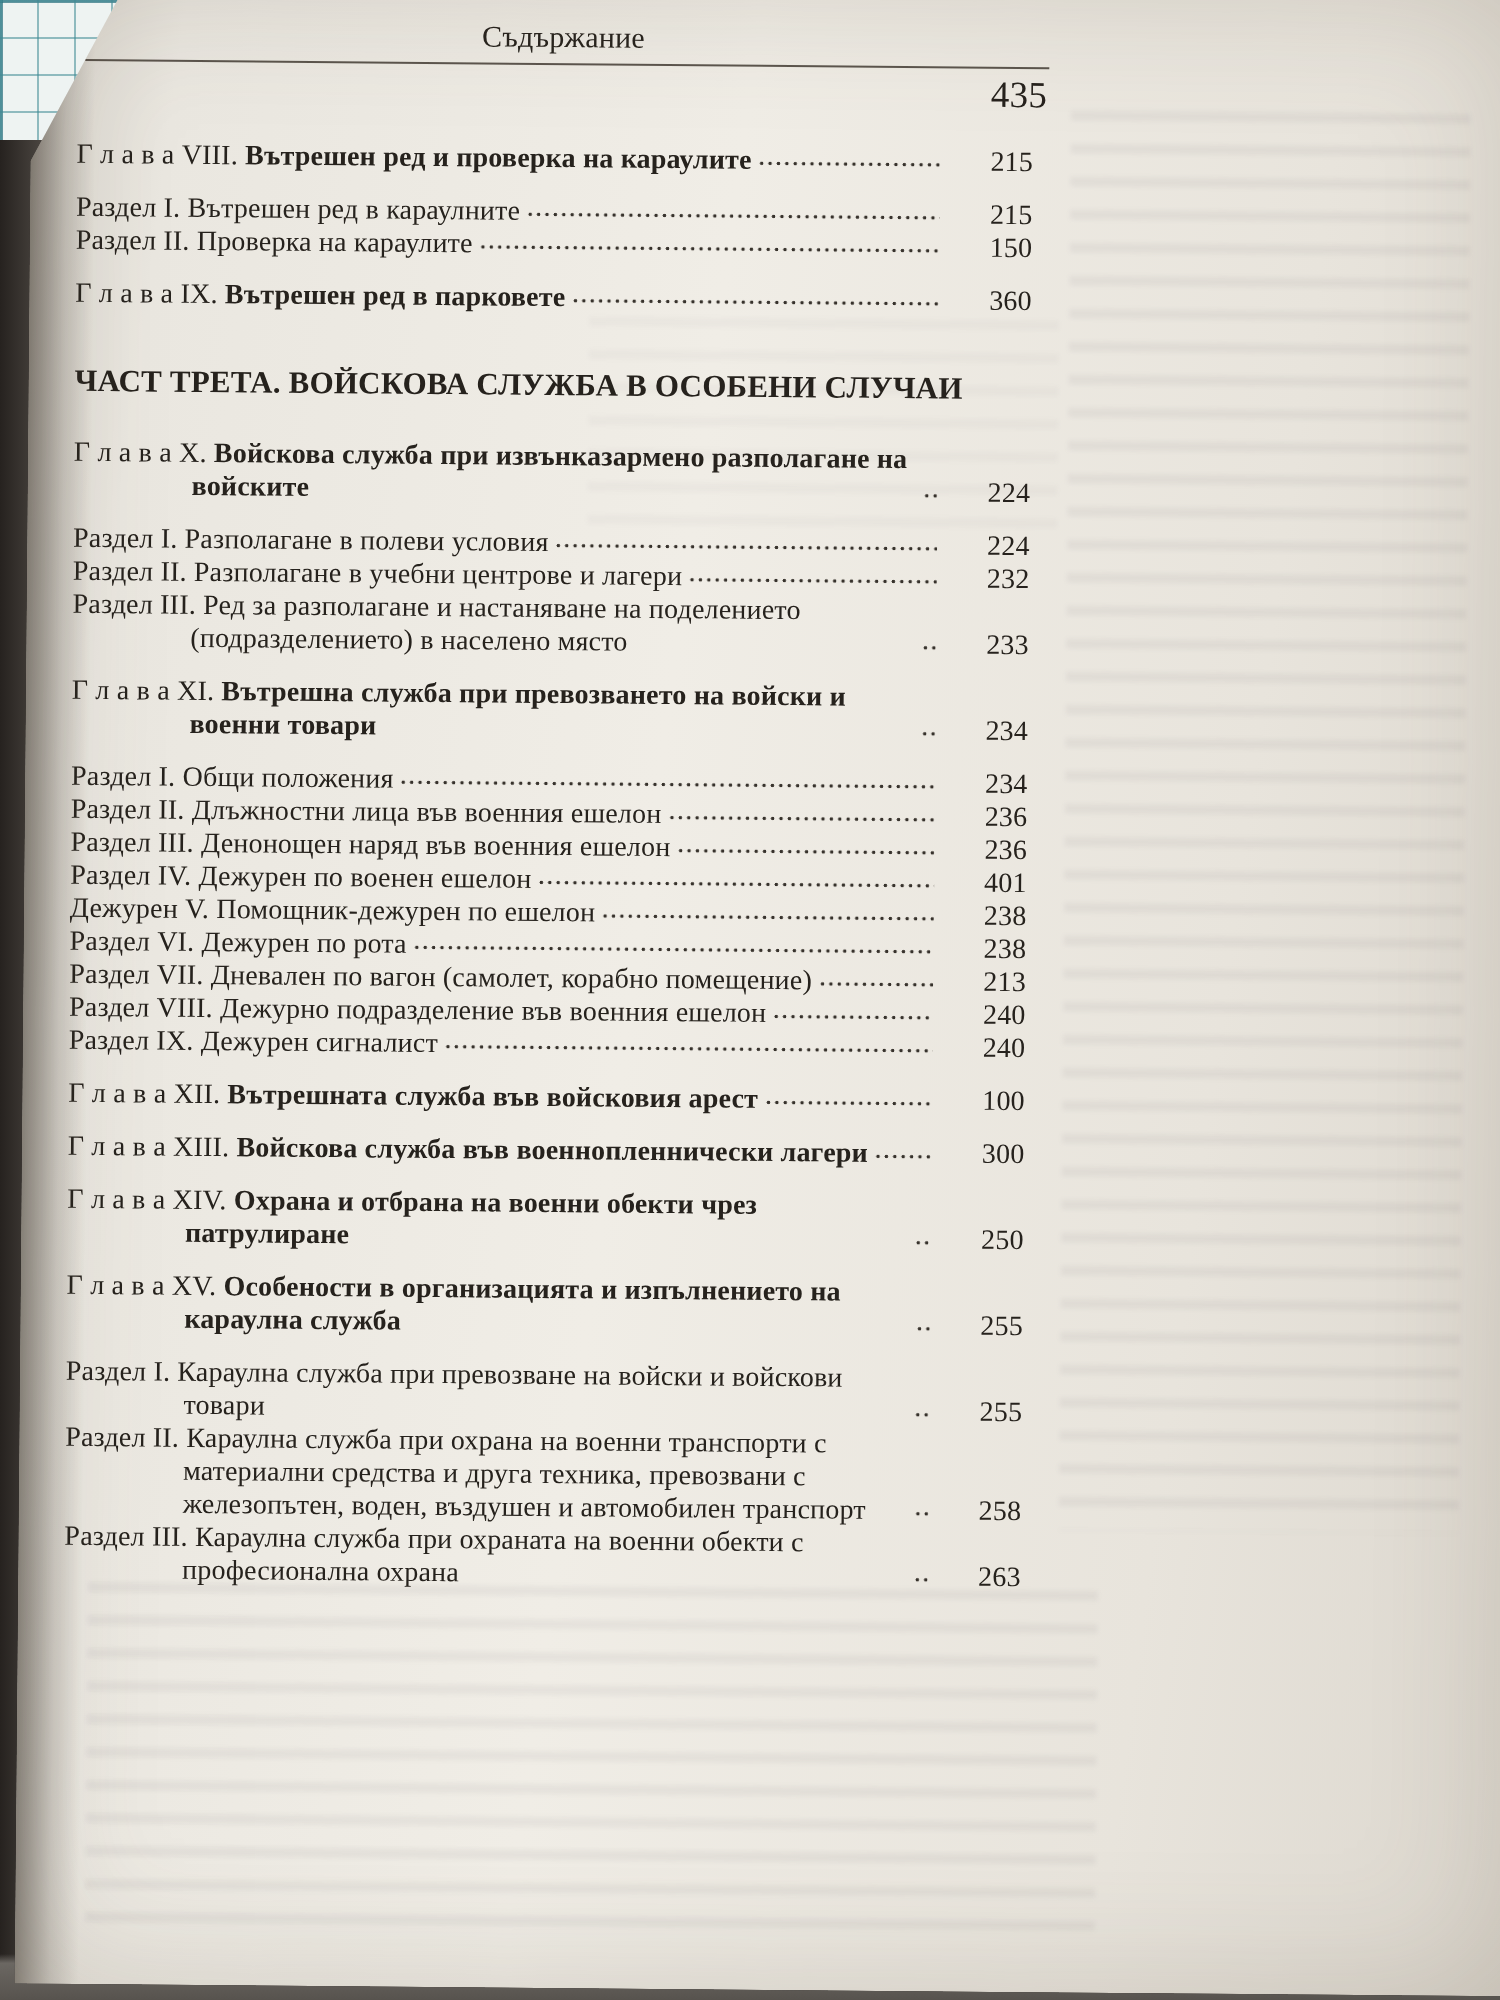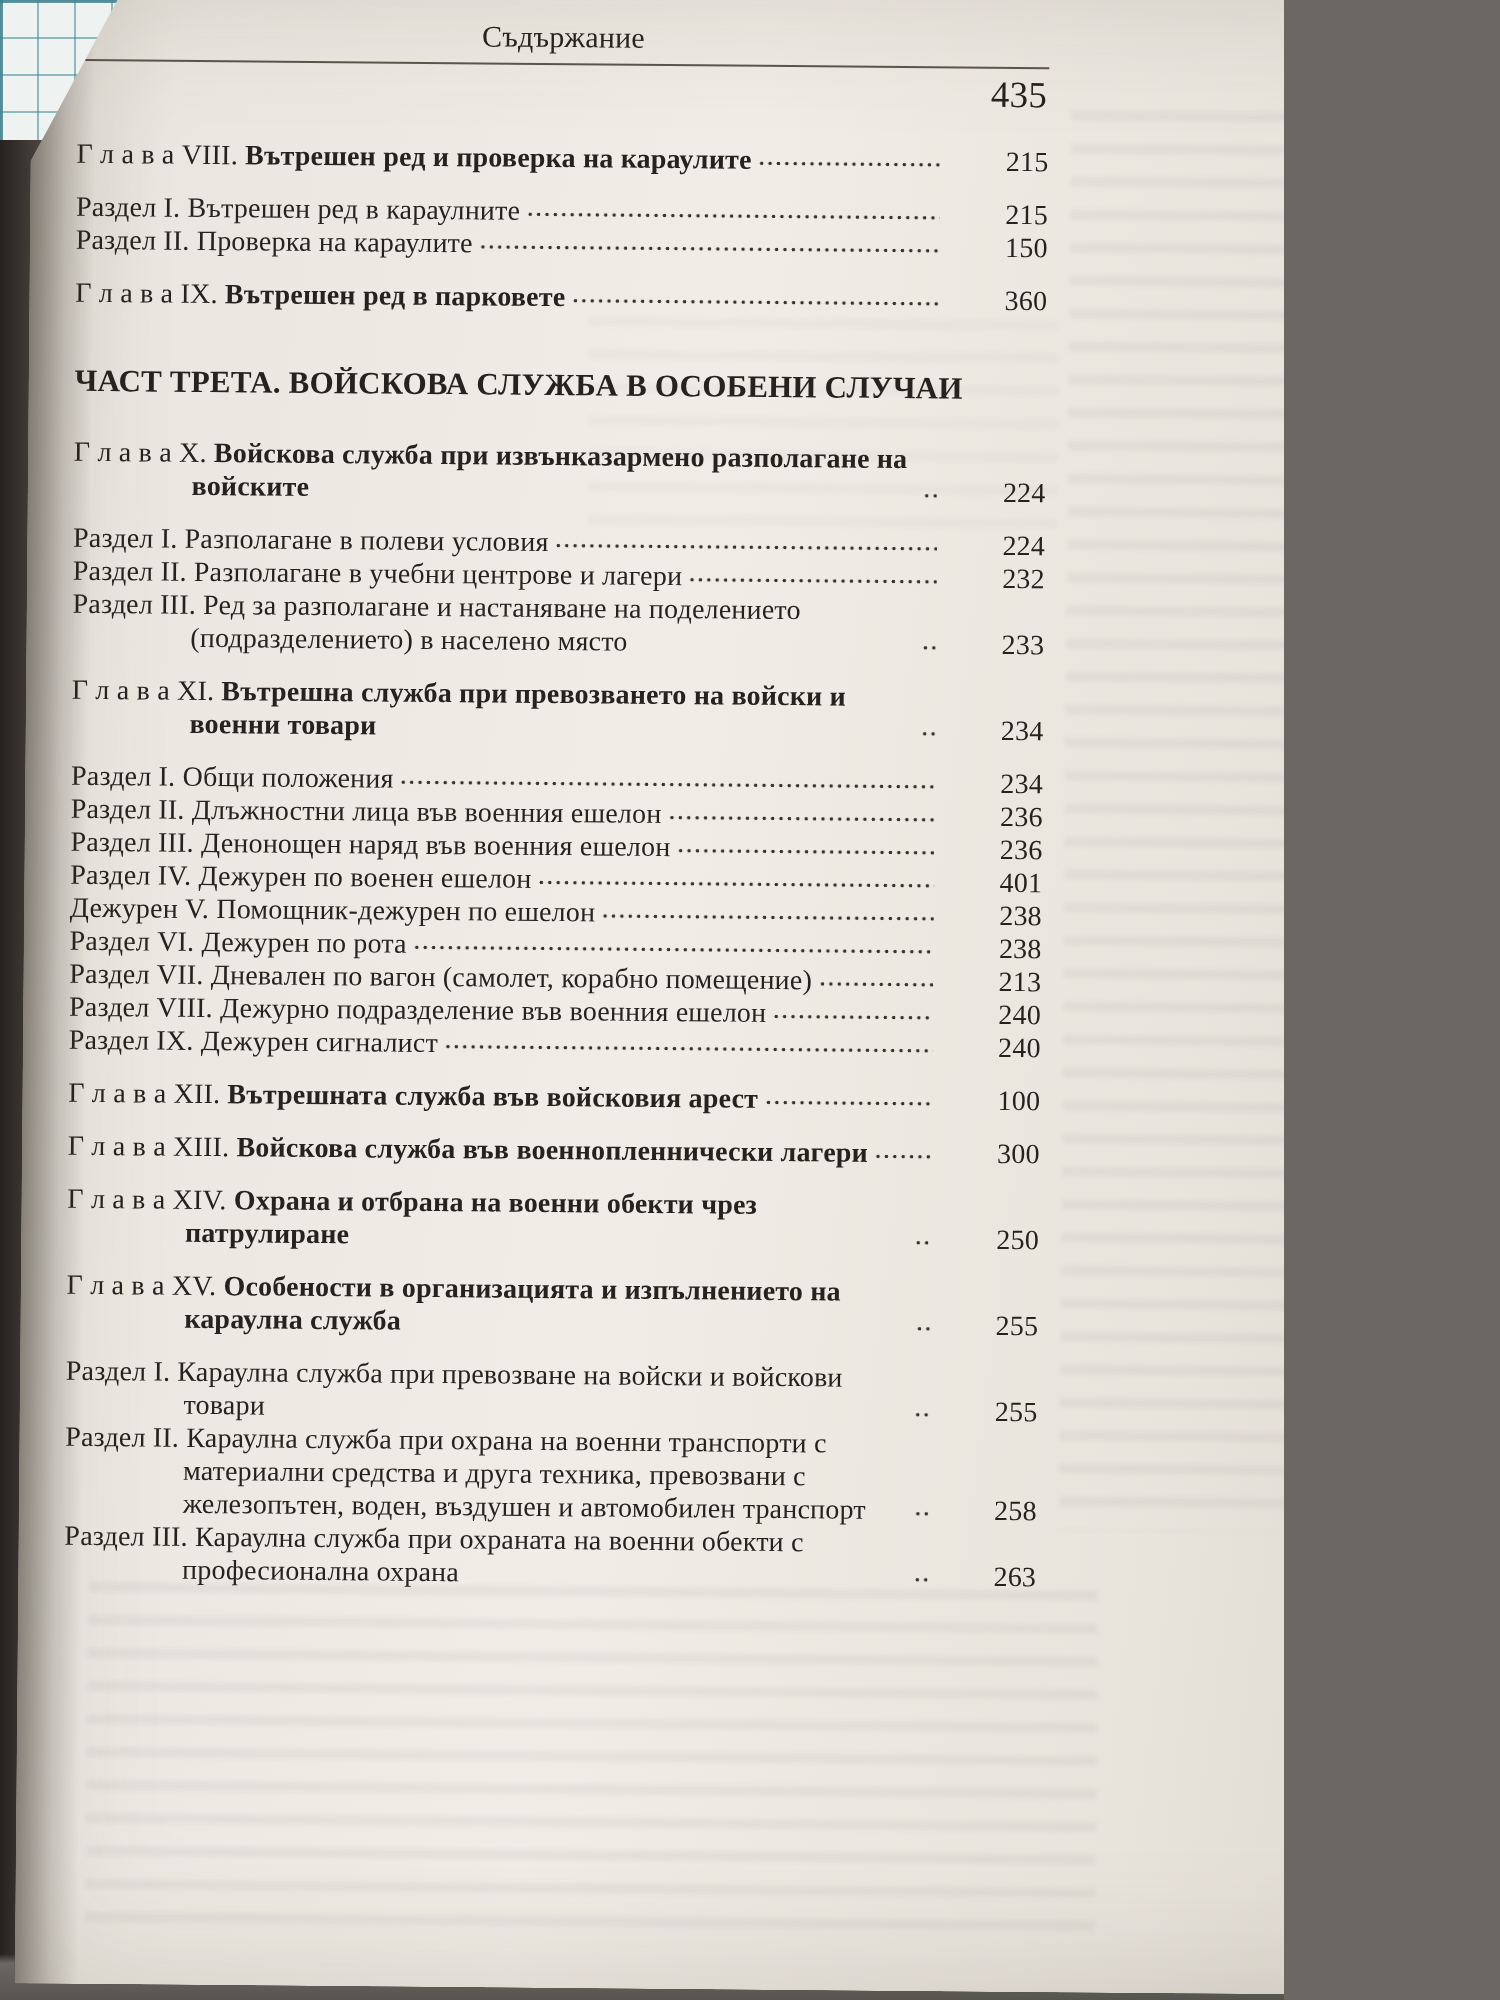"Съдържание" .stage { width: 1284px -> 1500px }
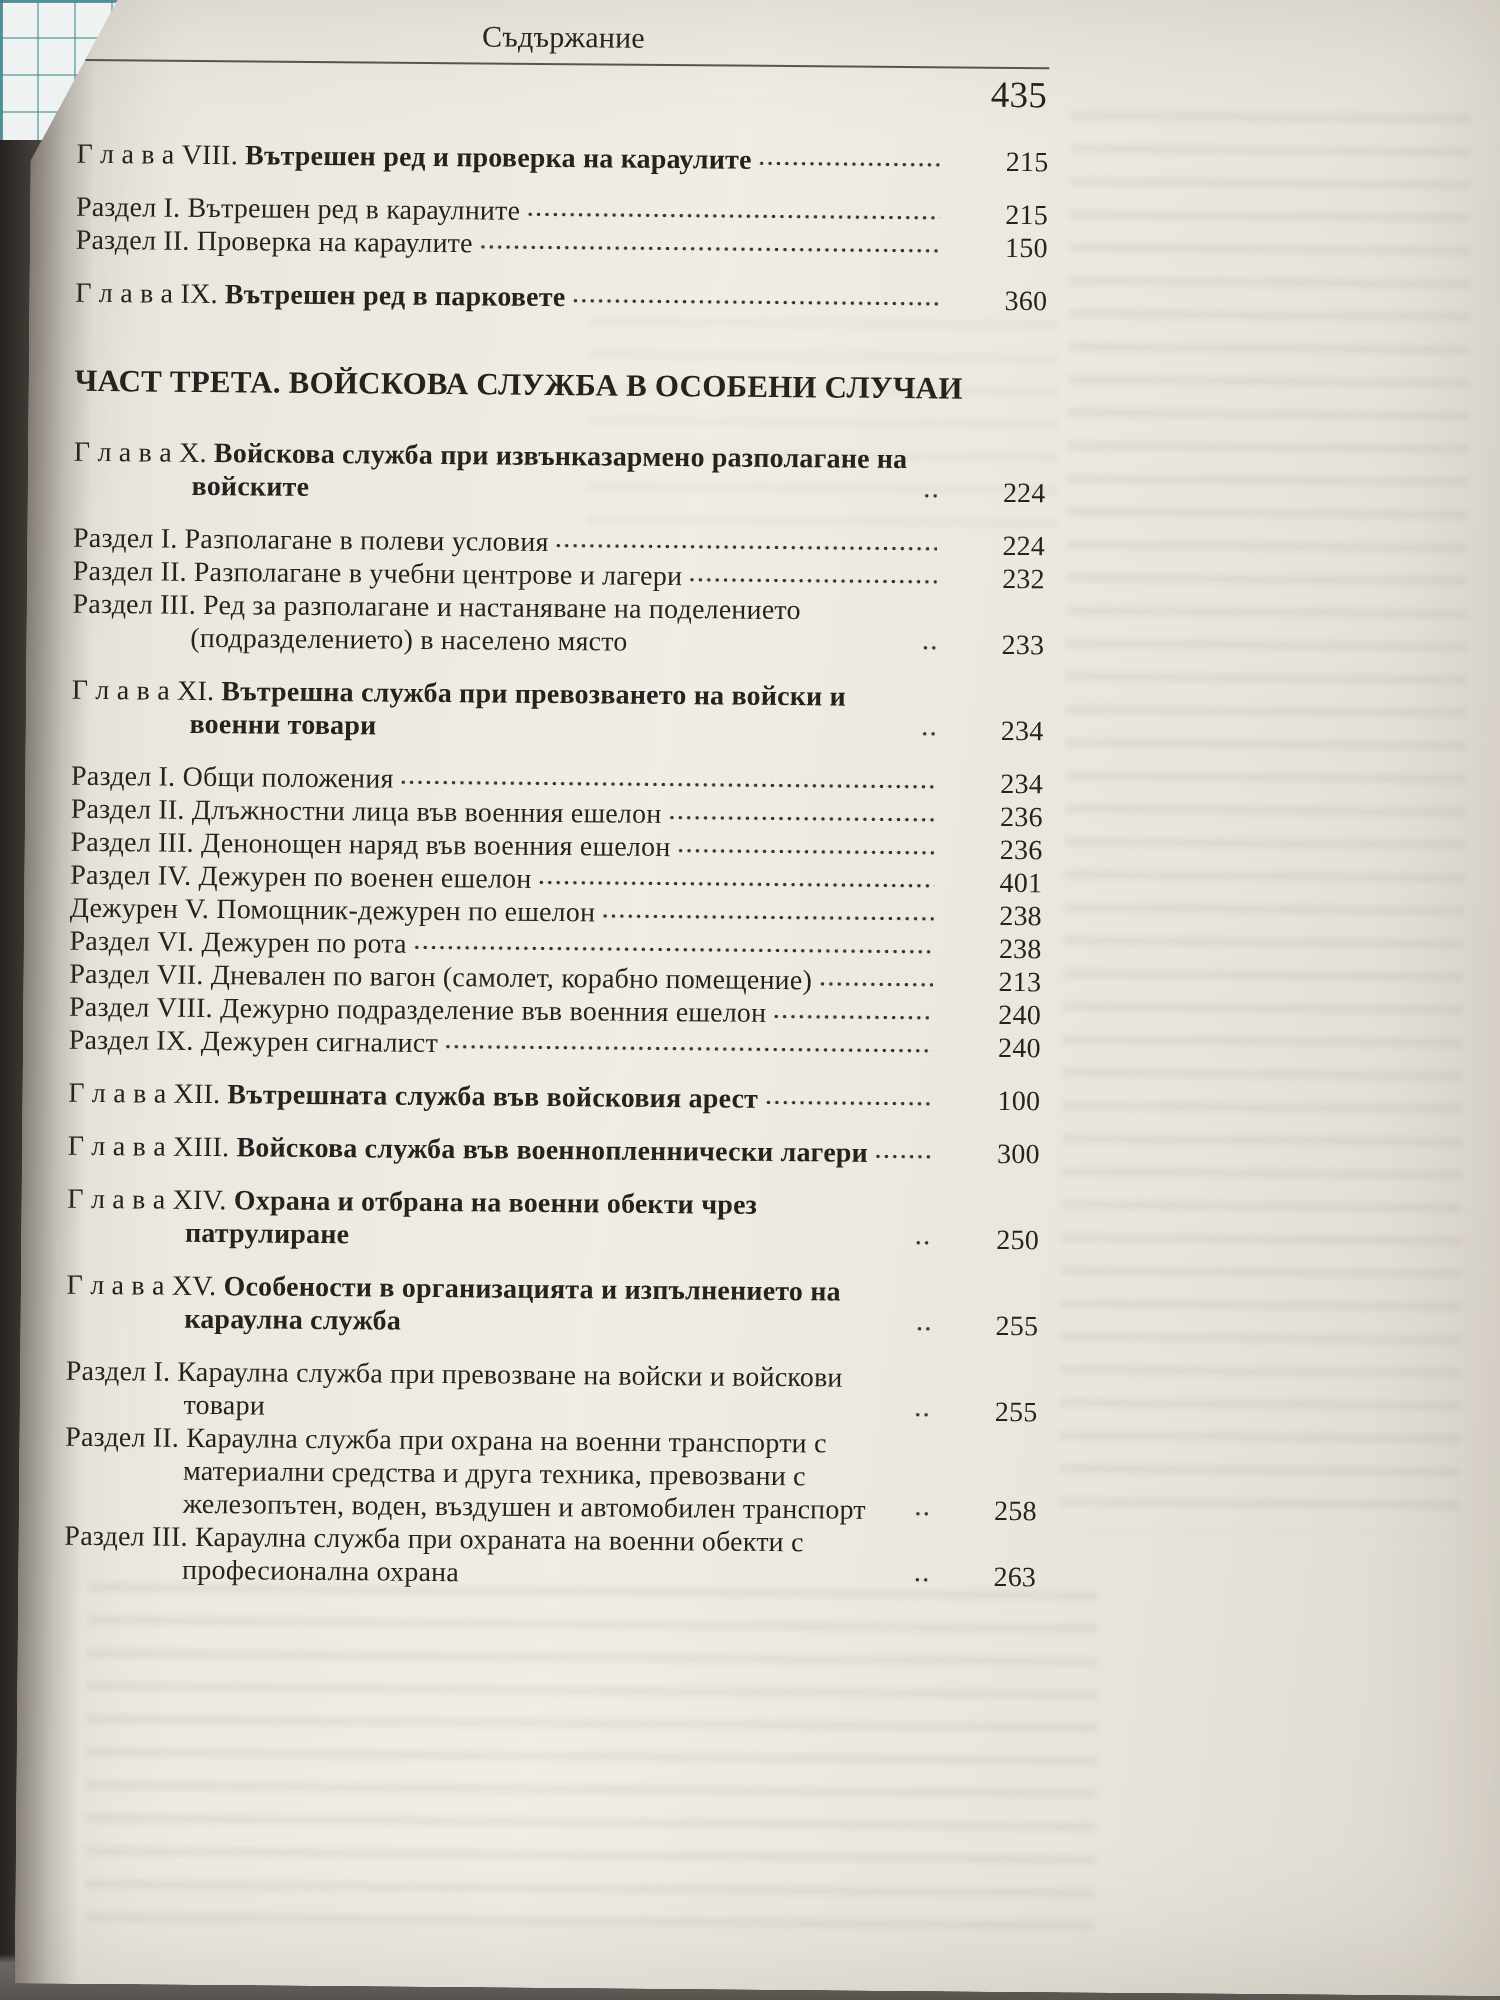"215" .entry .pg { text-align: right -> left }
